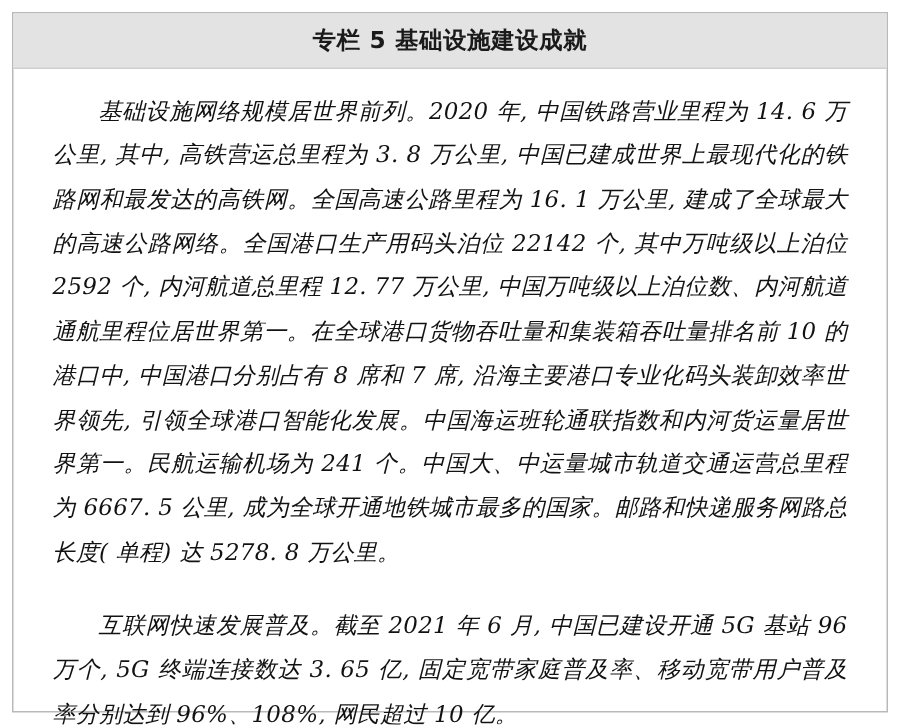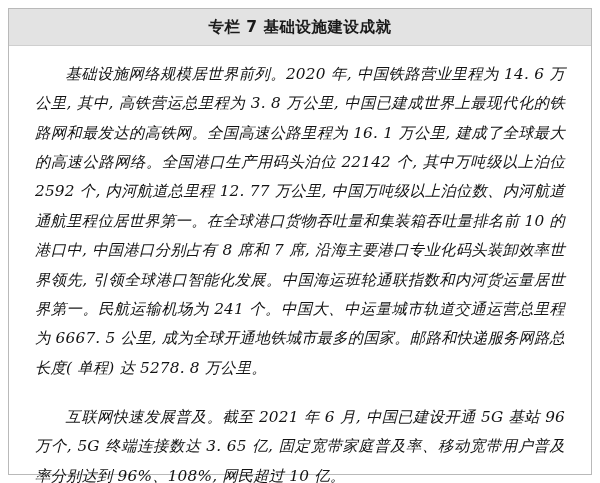"专栏 7 基础设施建设成就" span.title-text { text: 7 -> 5 }
